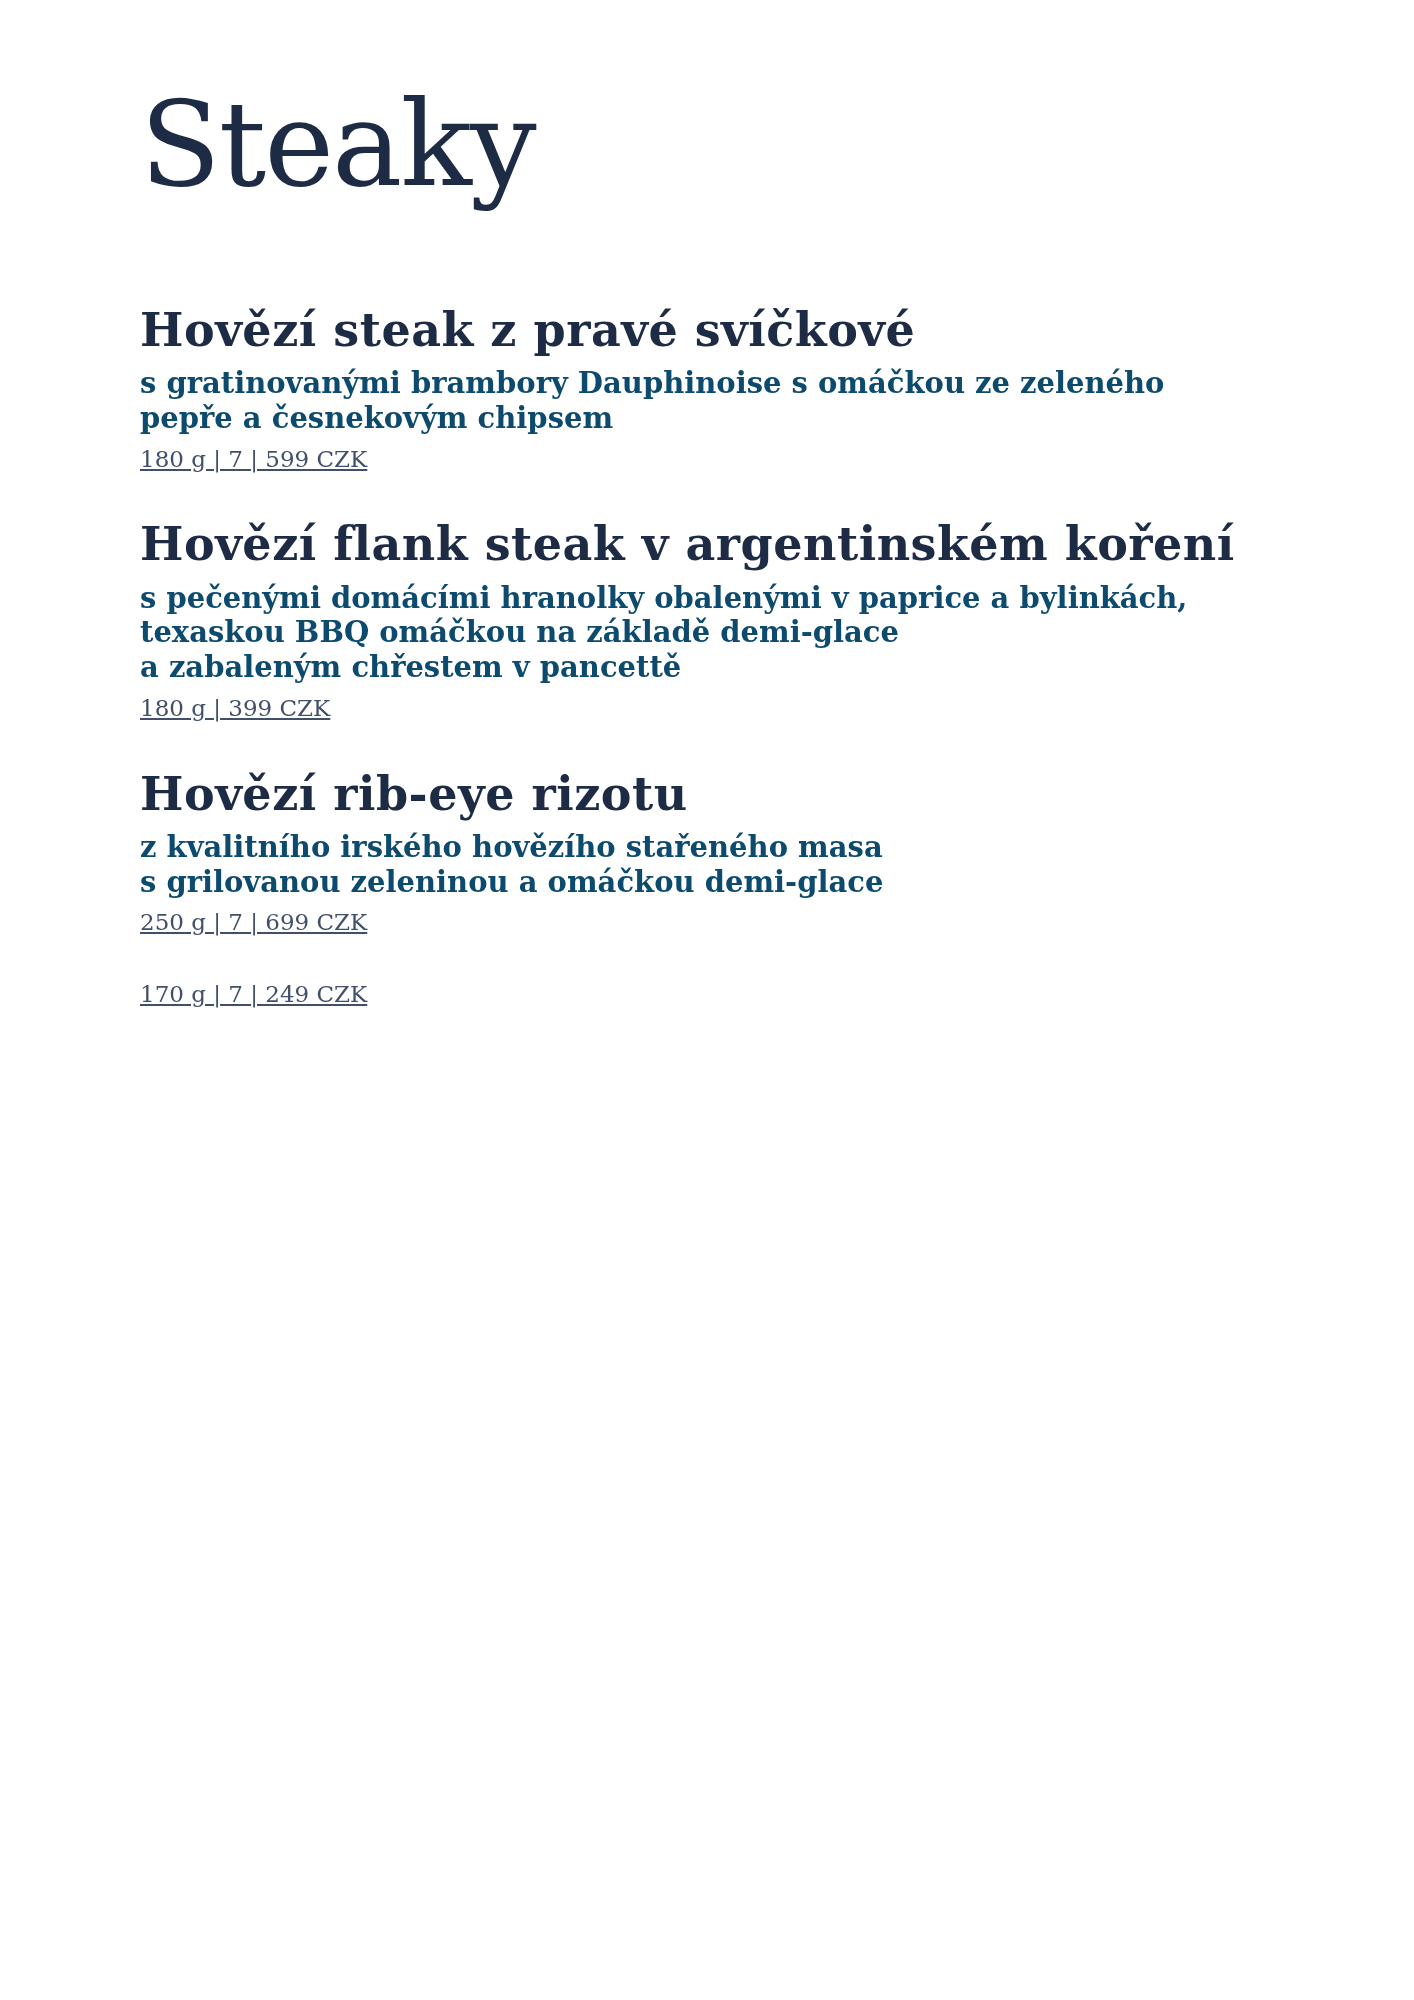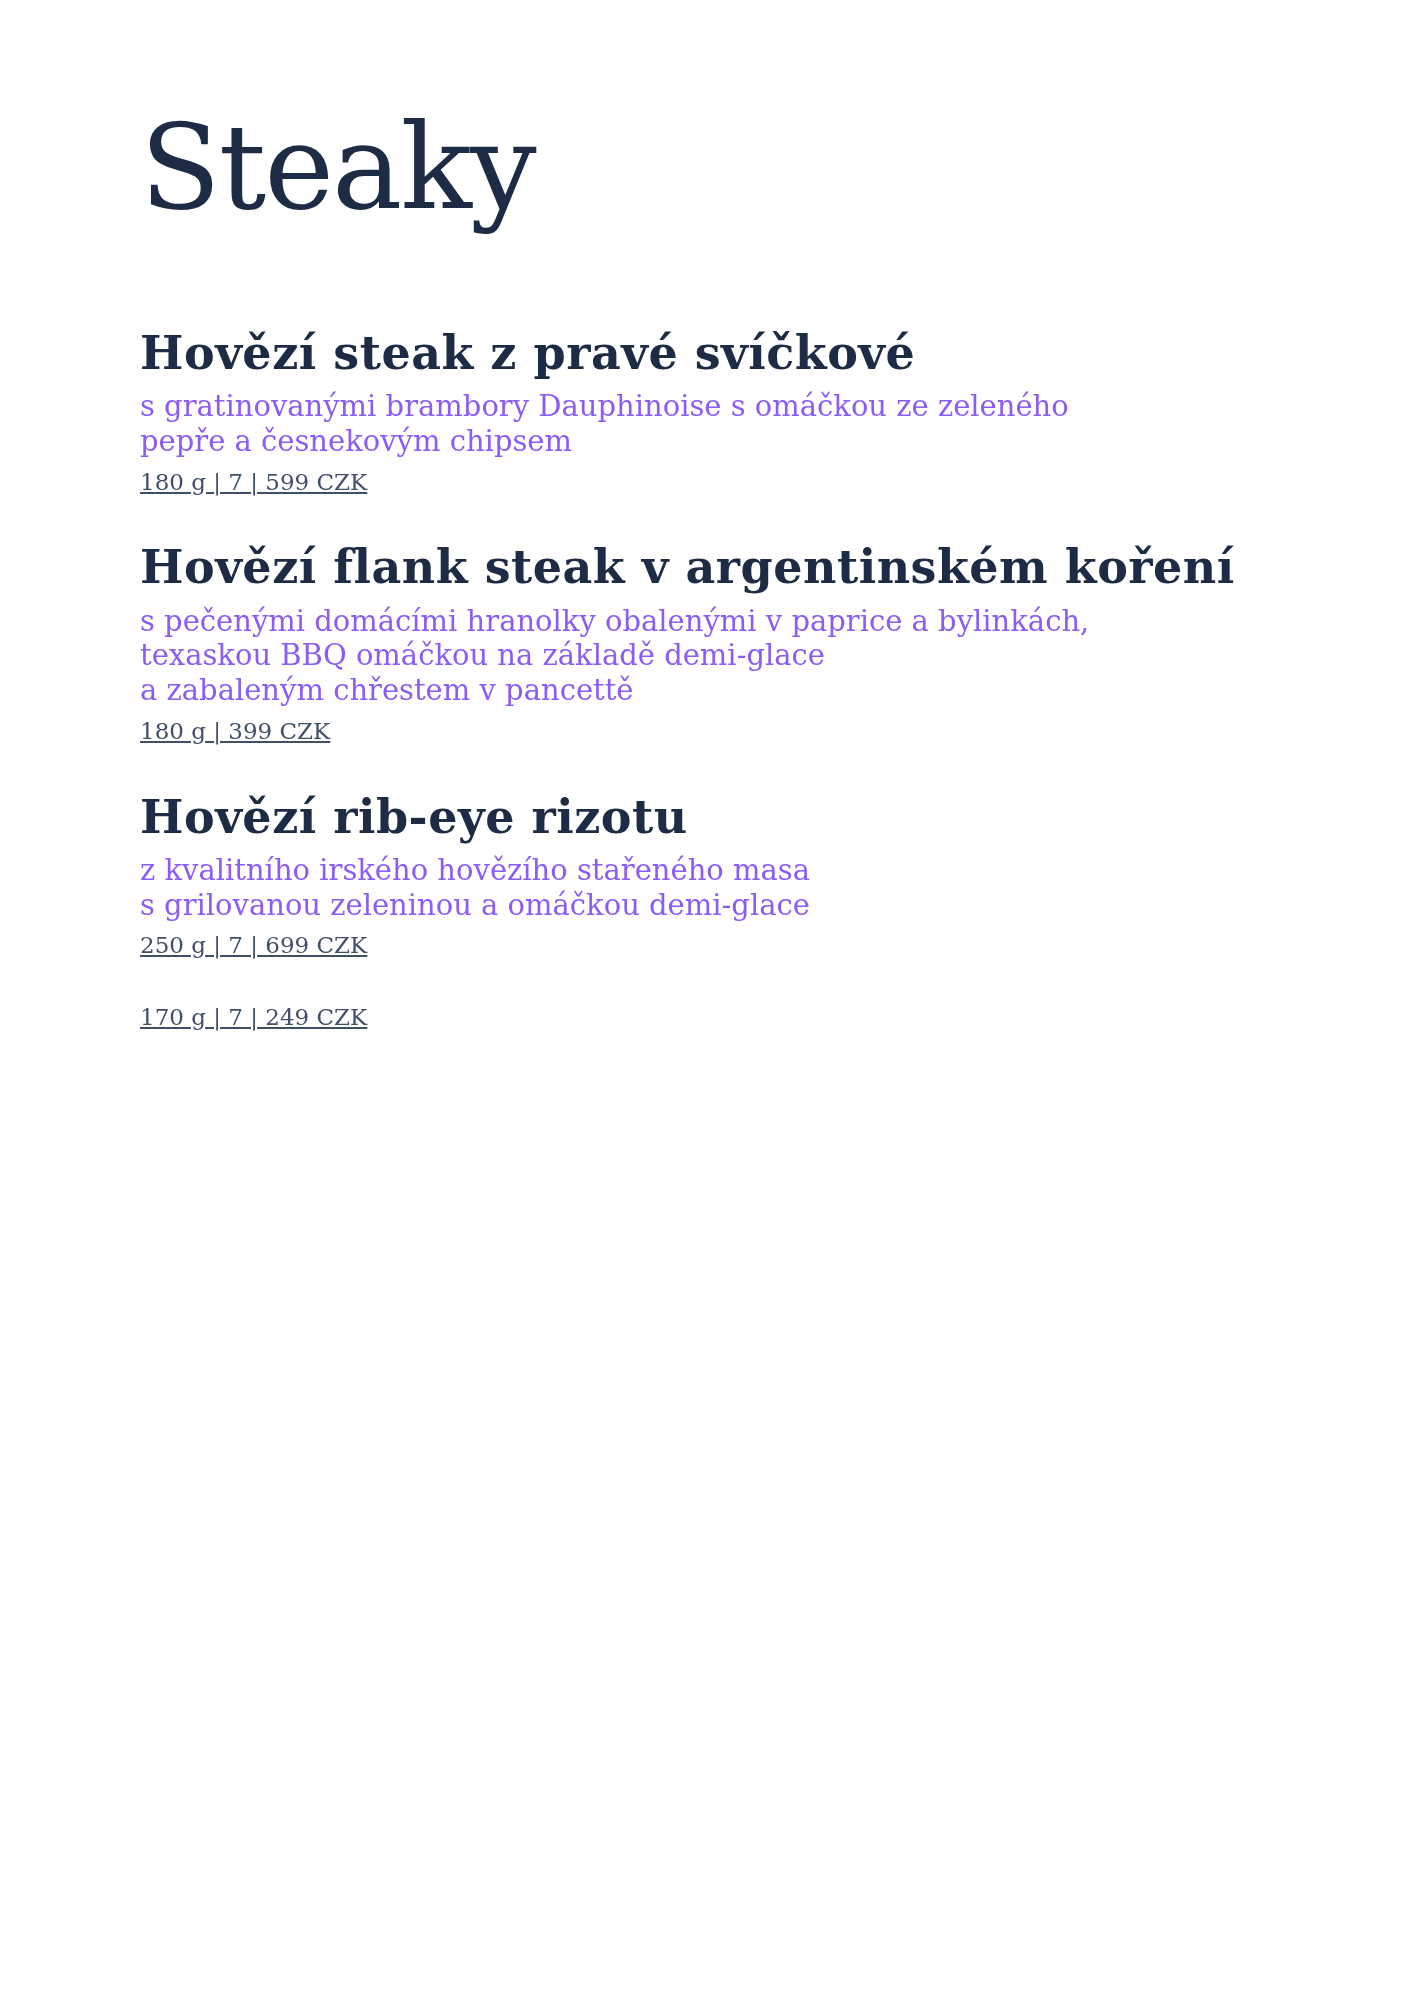"Steaky" .page { padding: 108px 100px 0 140px -> 85px 100px 0 140px }
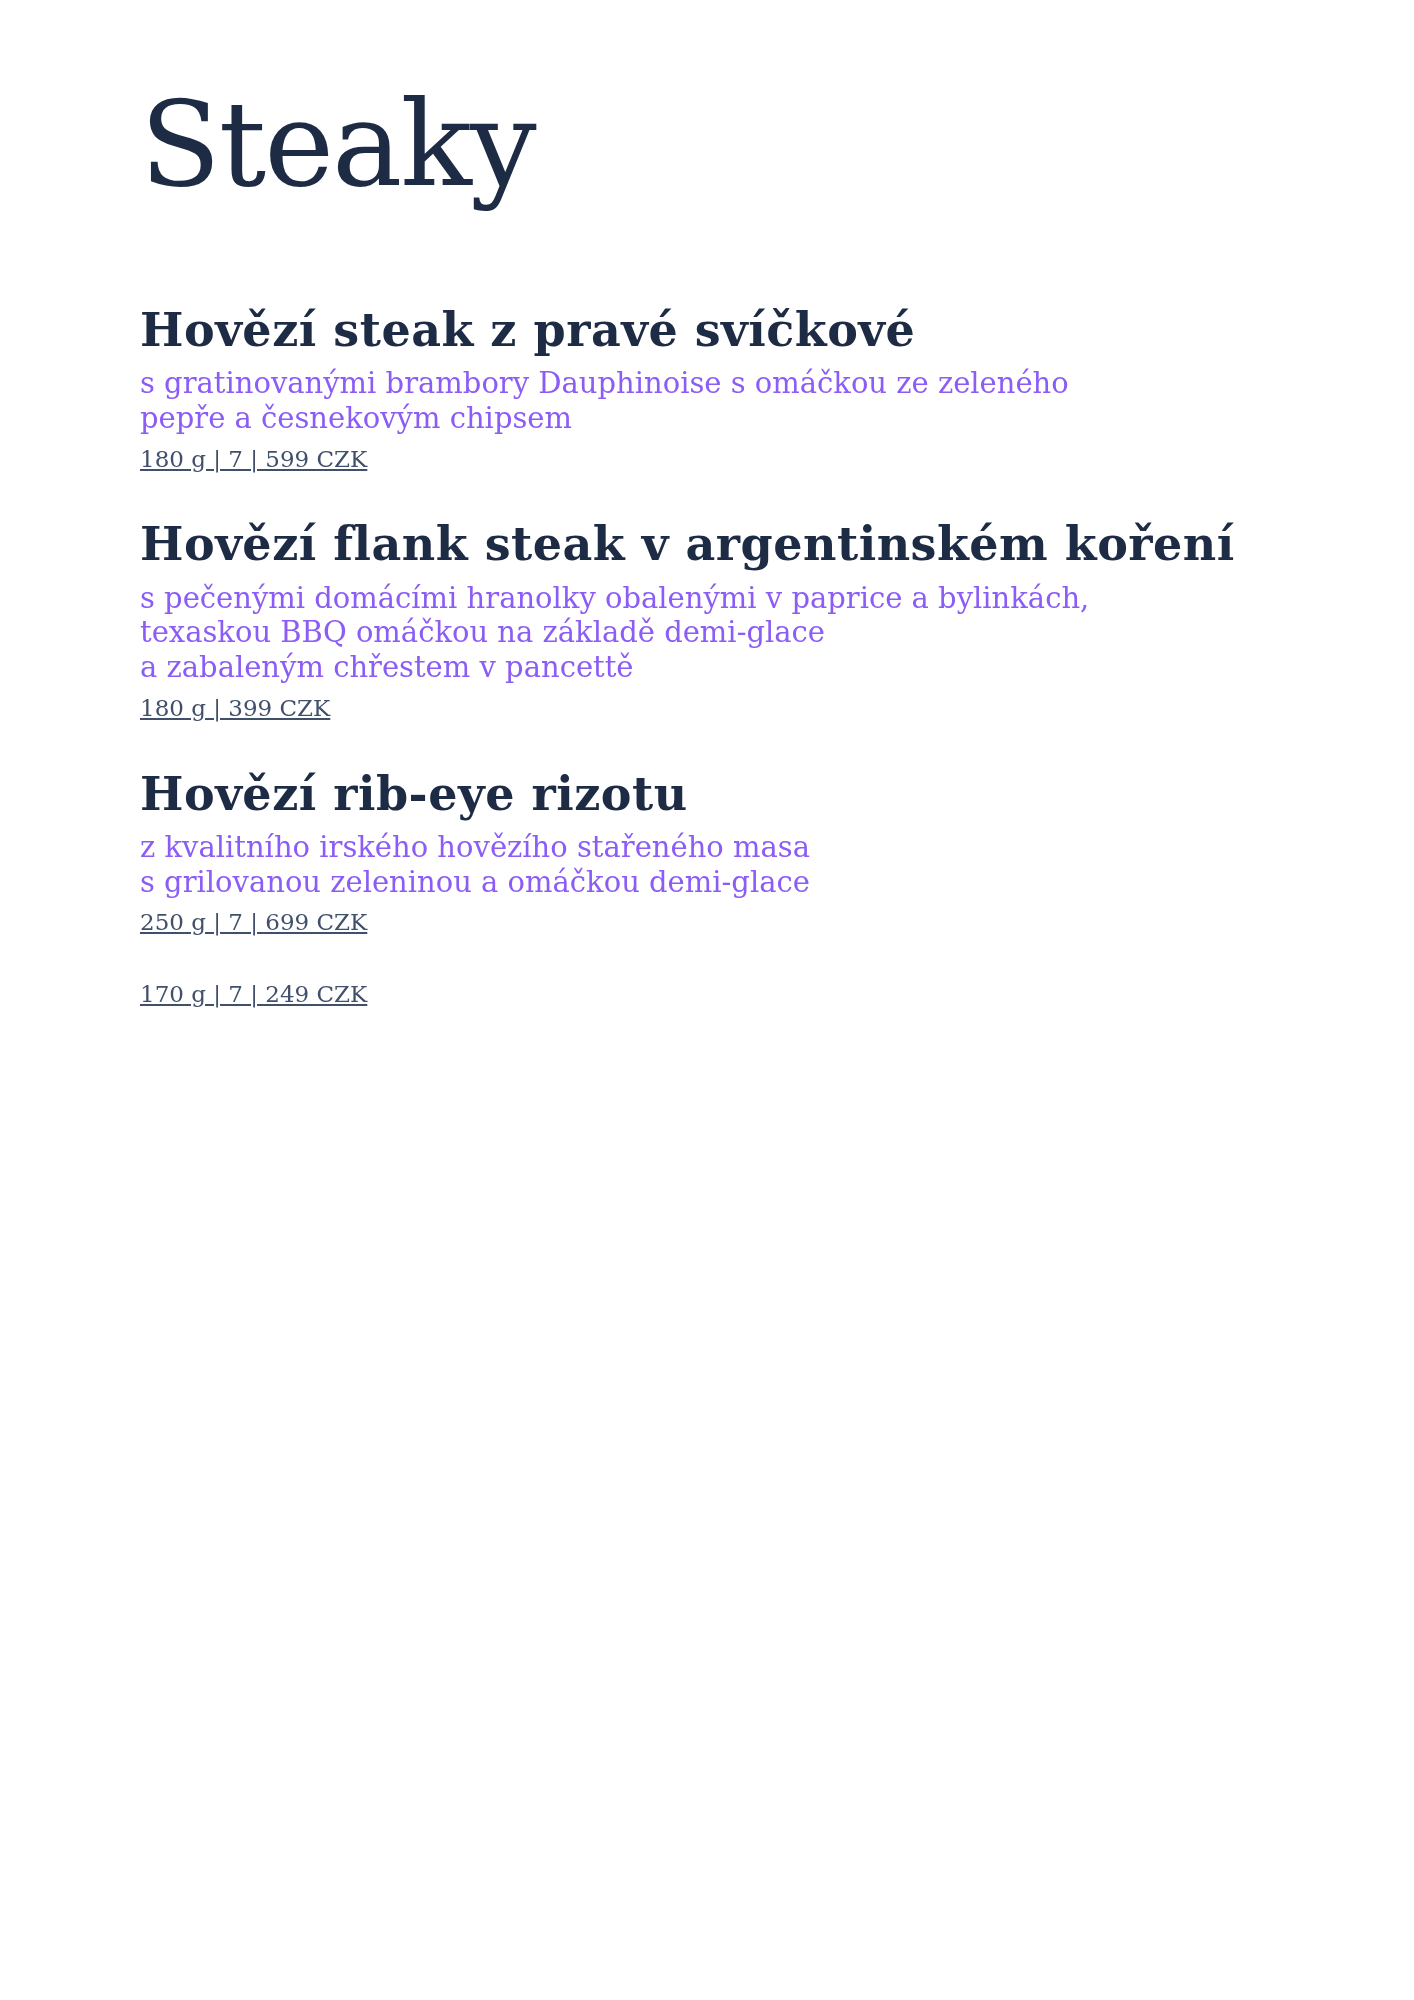"s gratinovanými brambory Dauphinoise s" .item-desc { color: #8b5cf6 -> #0c4a6e; font-weight: 400 -> 700 }
